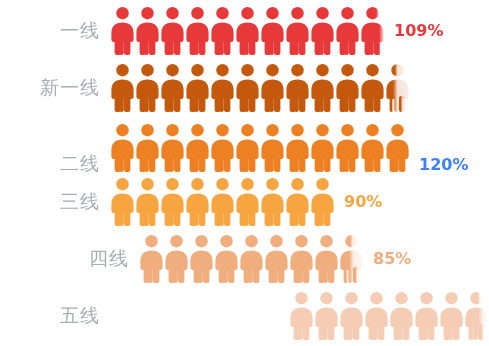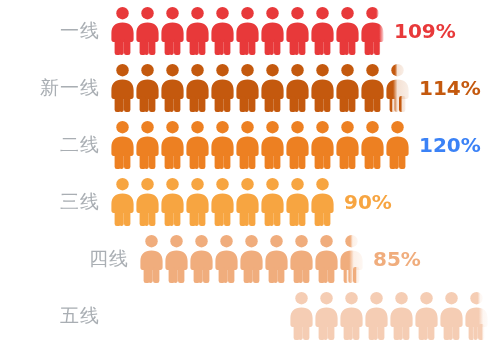"109%" .pct { font-size: 20px -> 16px }
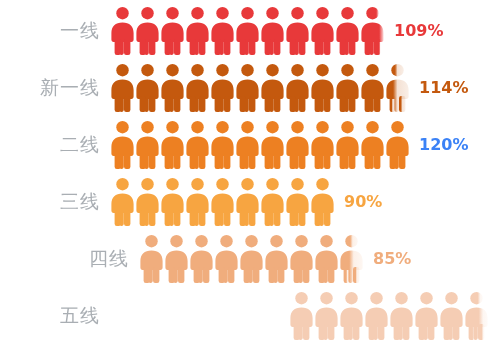"114%" div.pct { html: <div>114%</div> -> none }
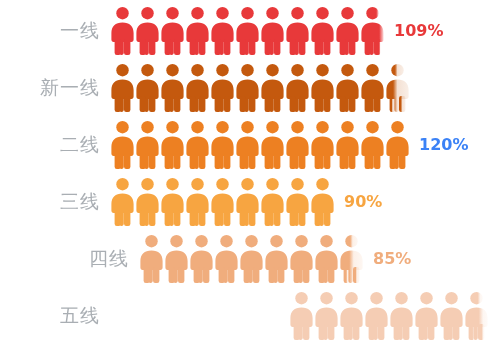"二线" div.row { align-items: none -> flex-end }
